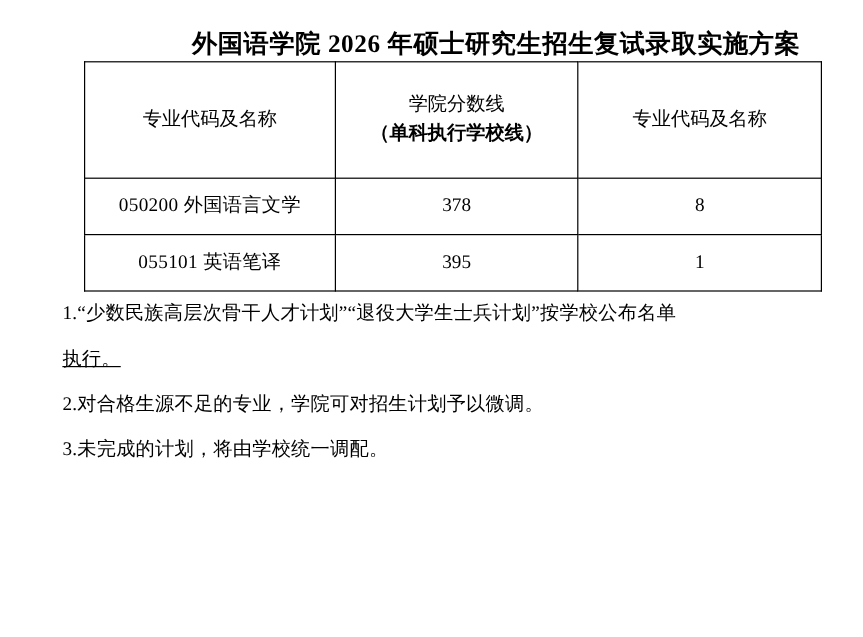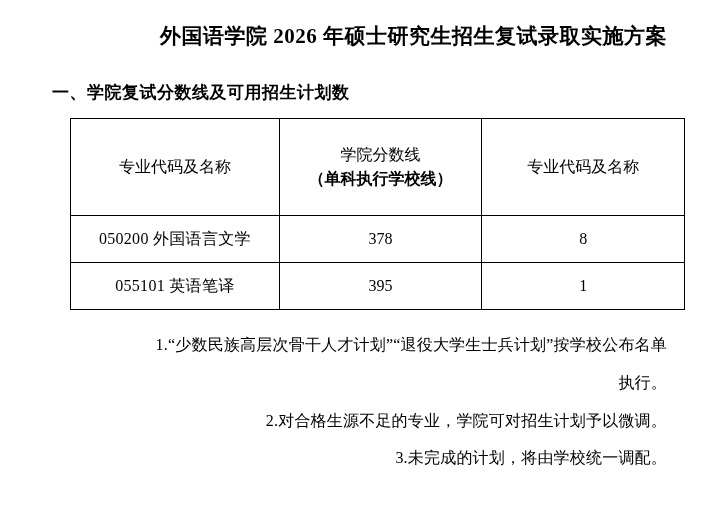"一、学院复试分数线及可用招生计划数" h2.section-heading { html: <h2>一、学院复试分数线及可用招生计划数</h2> -> none }
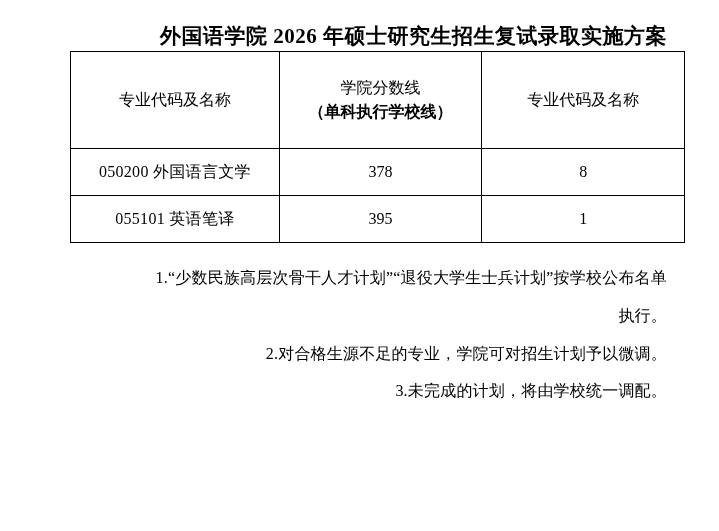"1.“少数民族高层次骨干人才计划”“退役大学生士兵计划”按学校公布名单" .notes { margin-top: 20px -> 4px; text-align: right -> none }
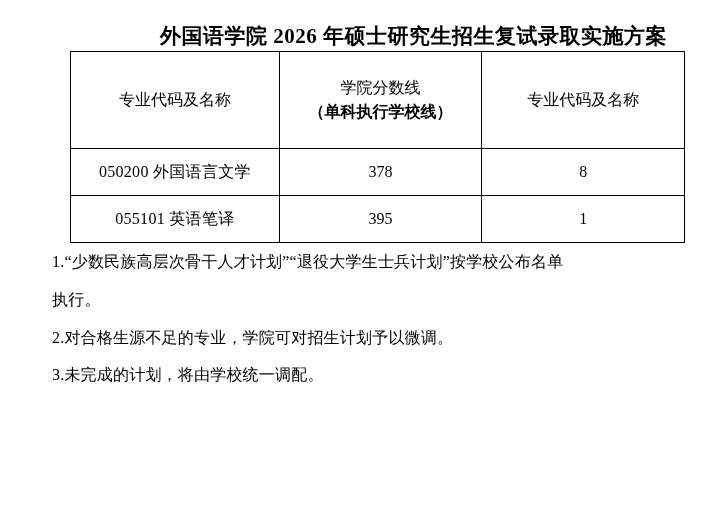"执行。" .note-indent { text-decoration: none -> underline }
